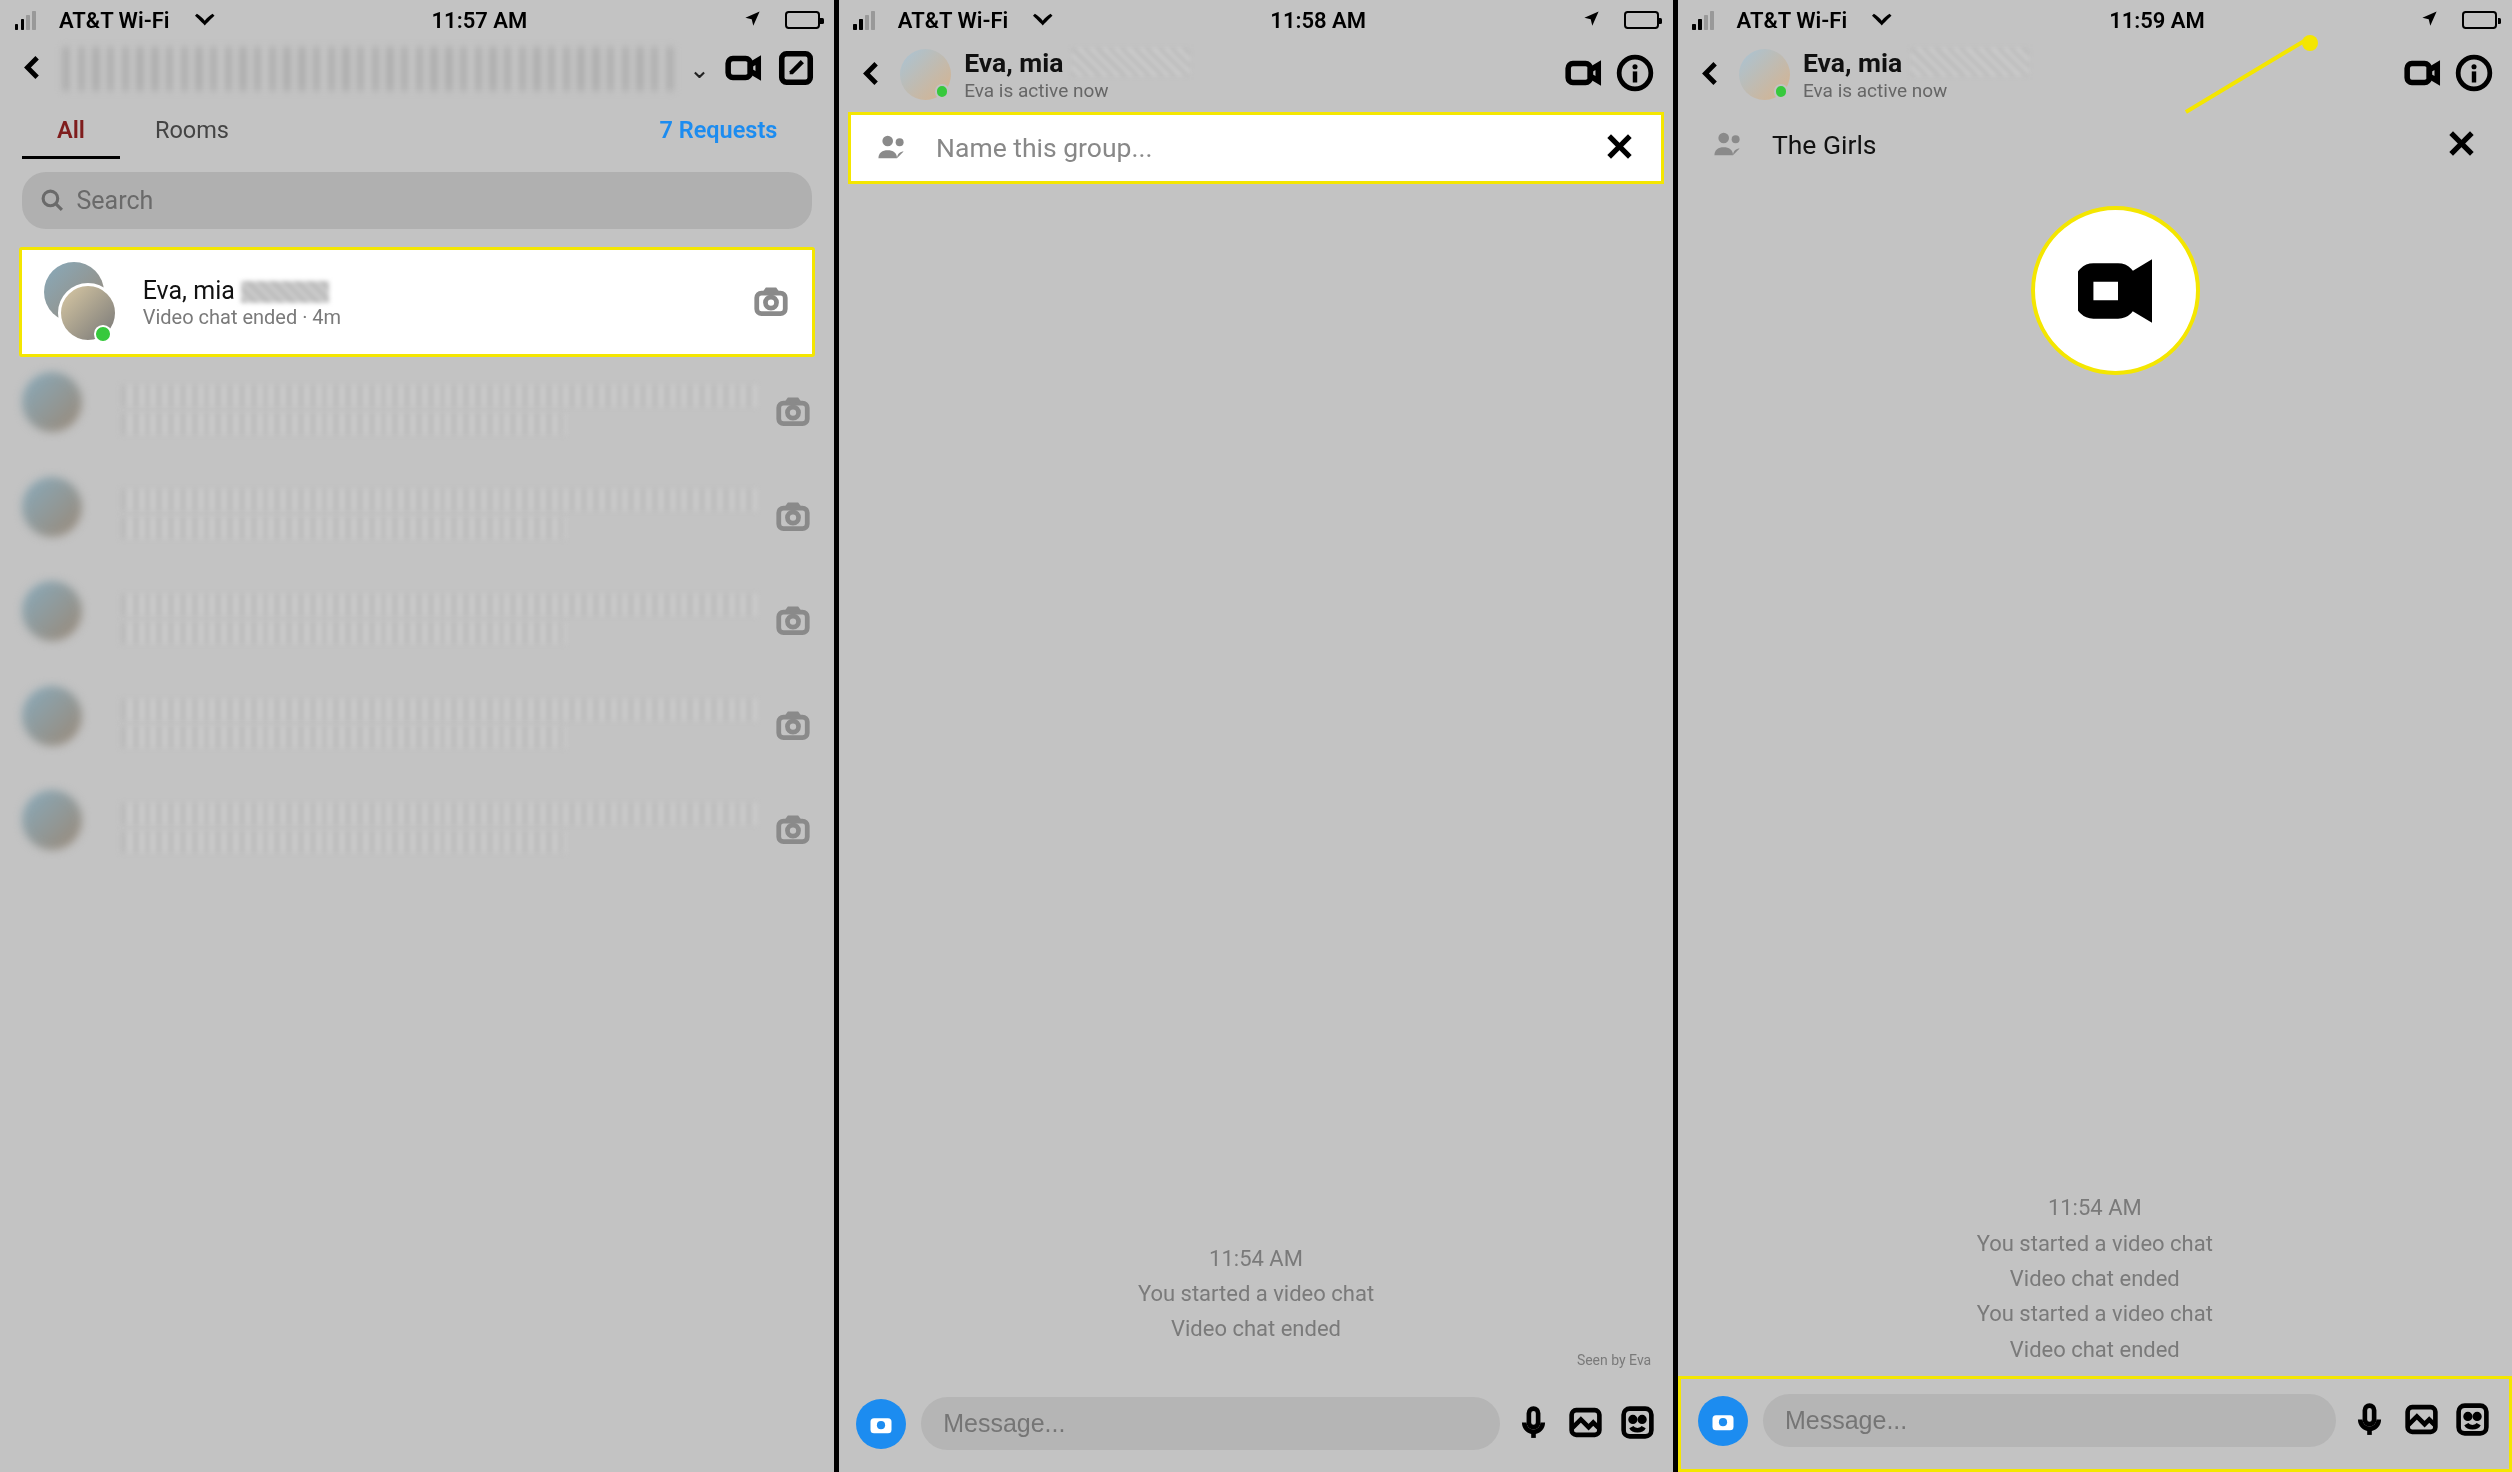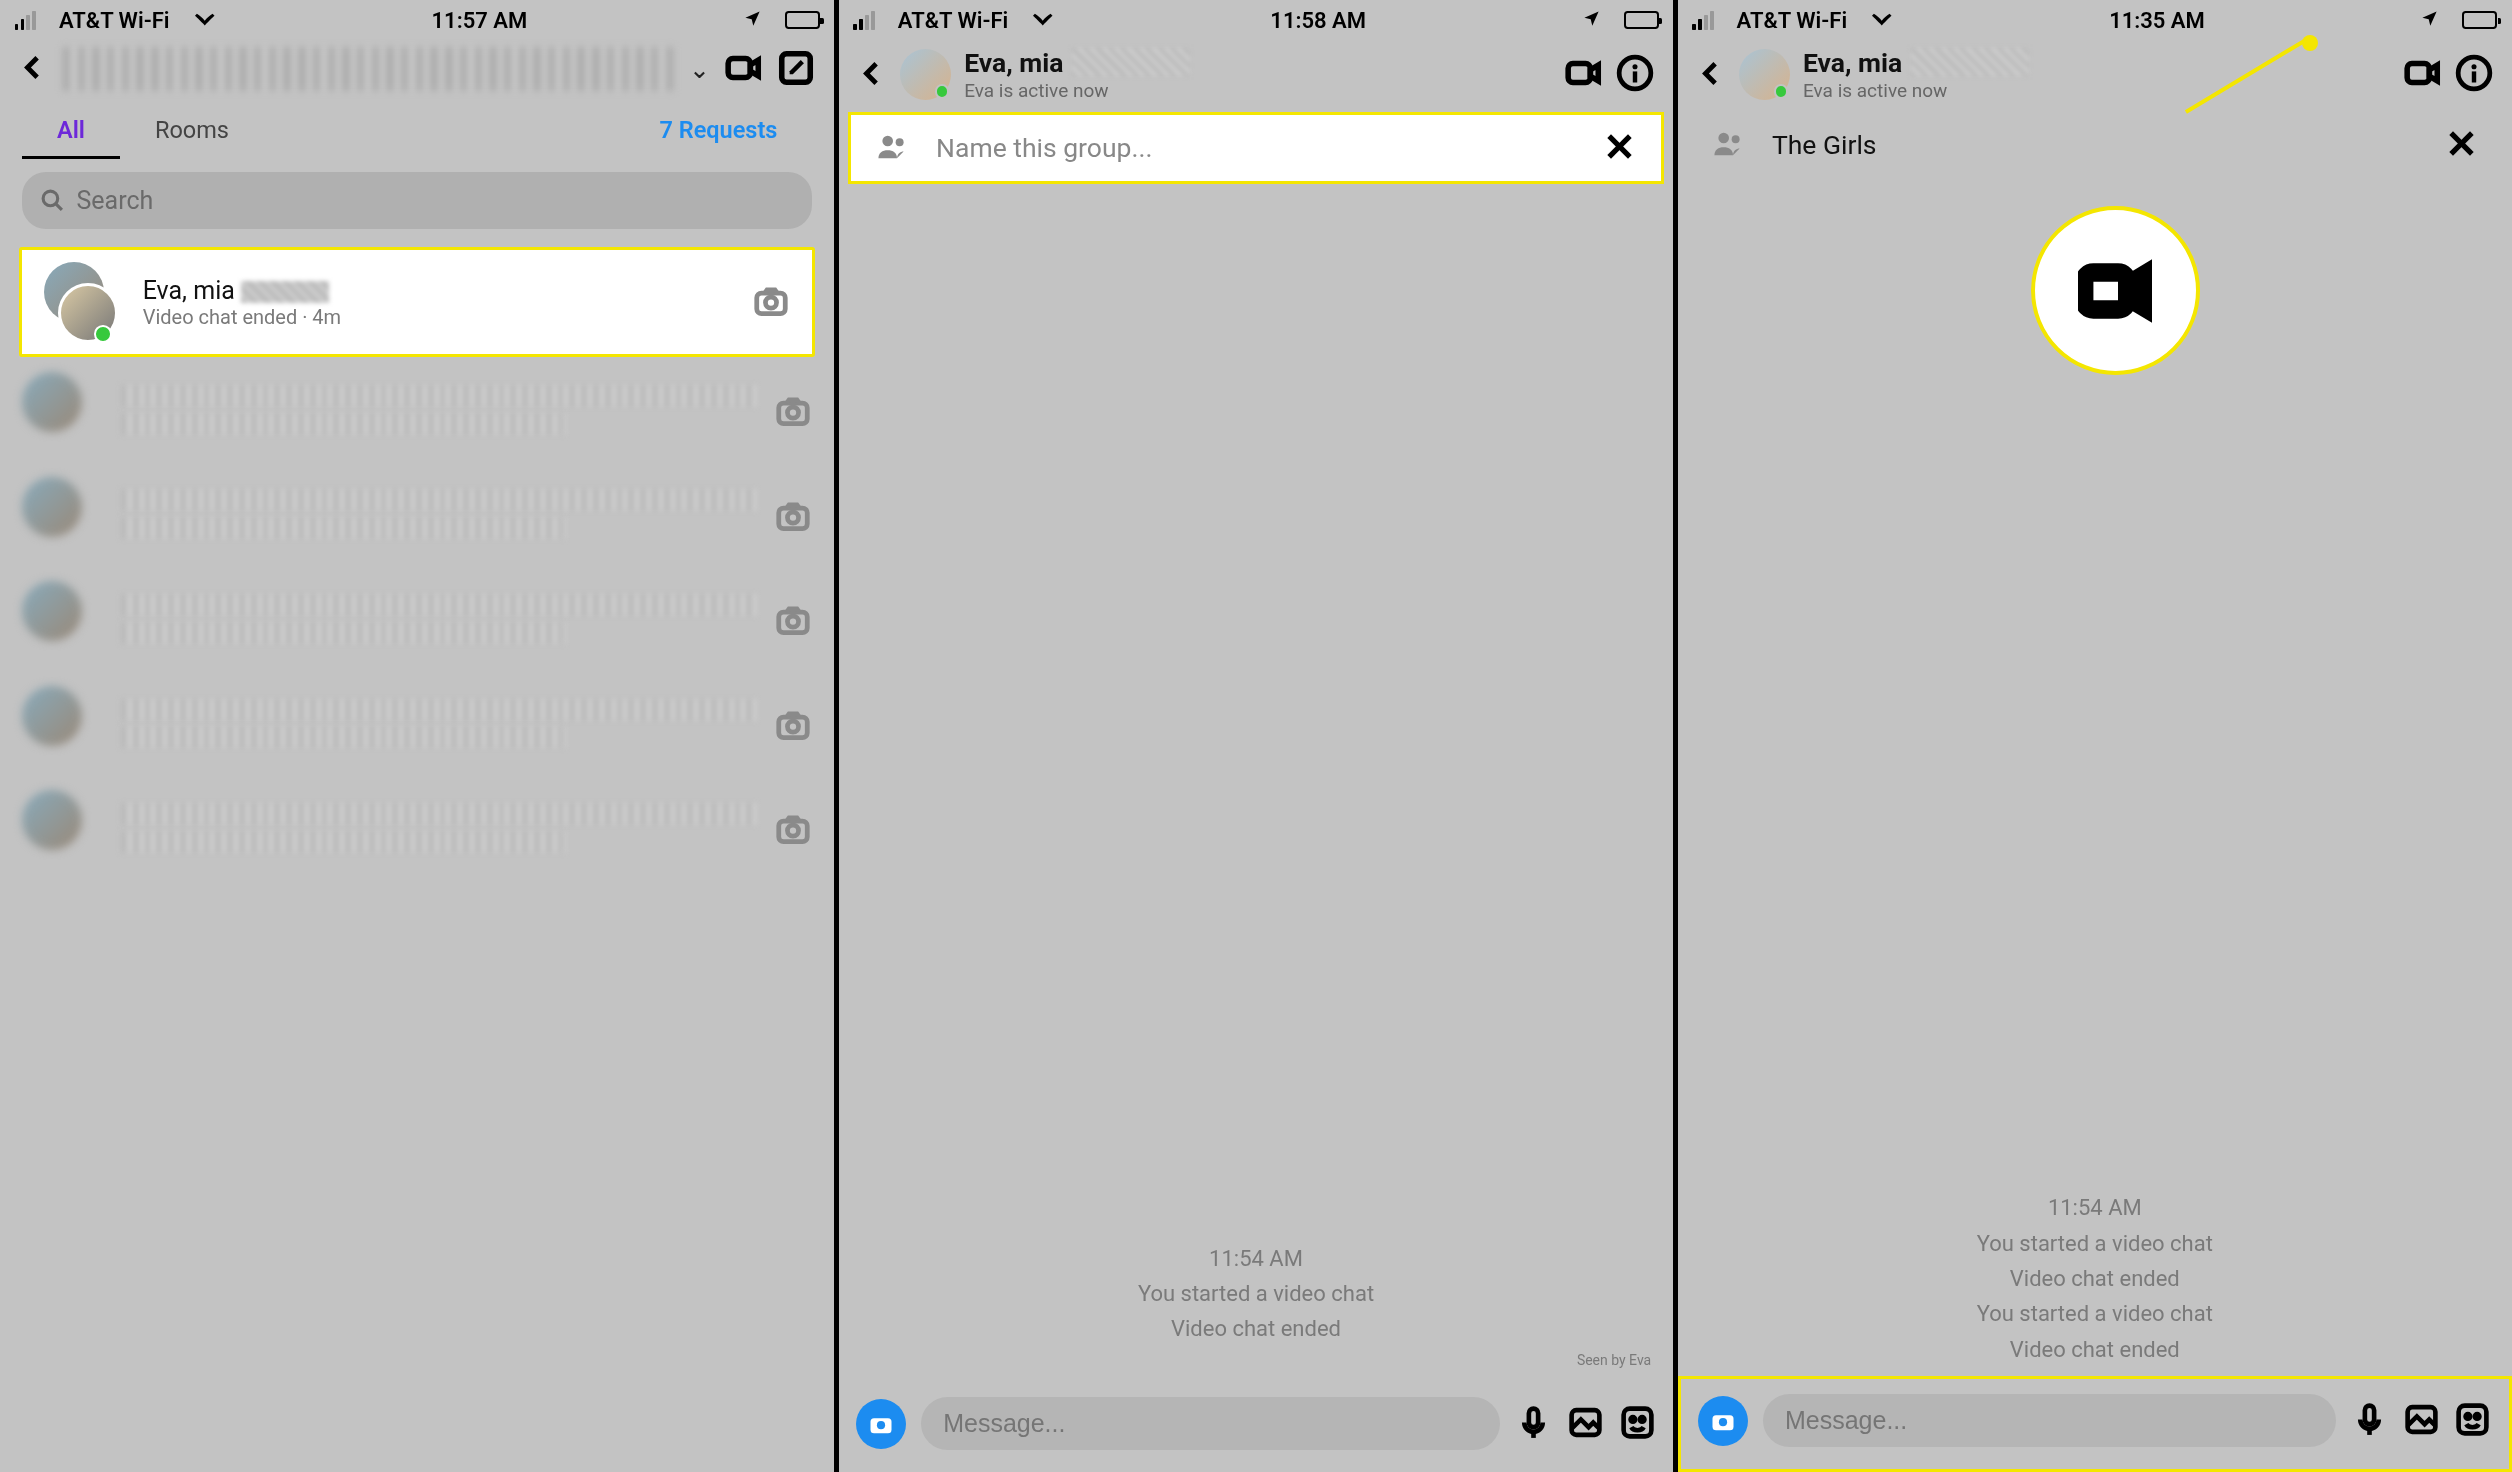"11:35 AM" div { text: 11:35 -> 11:59 }
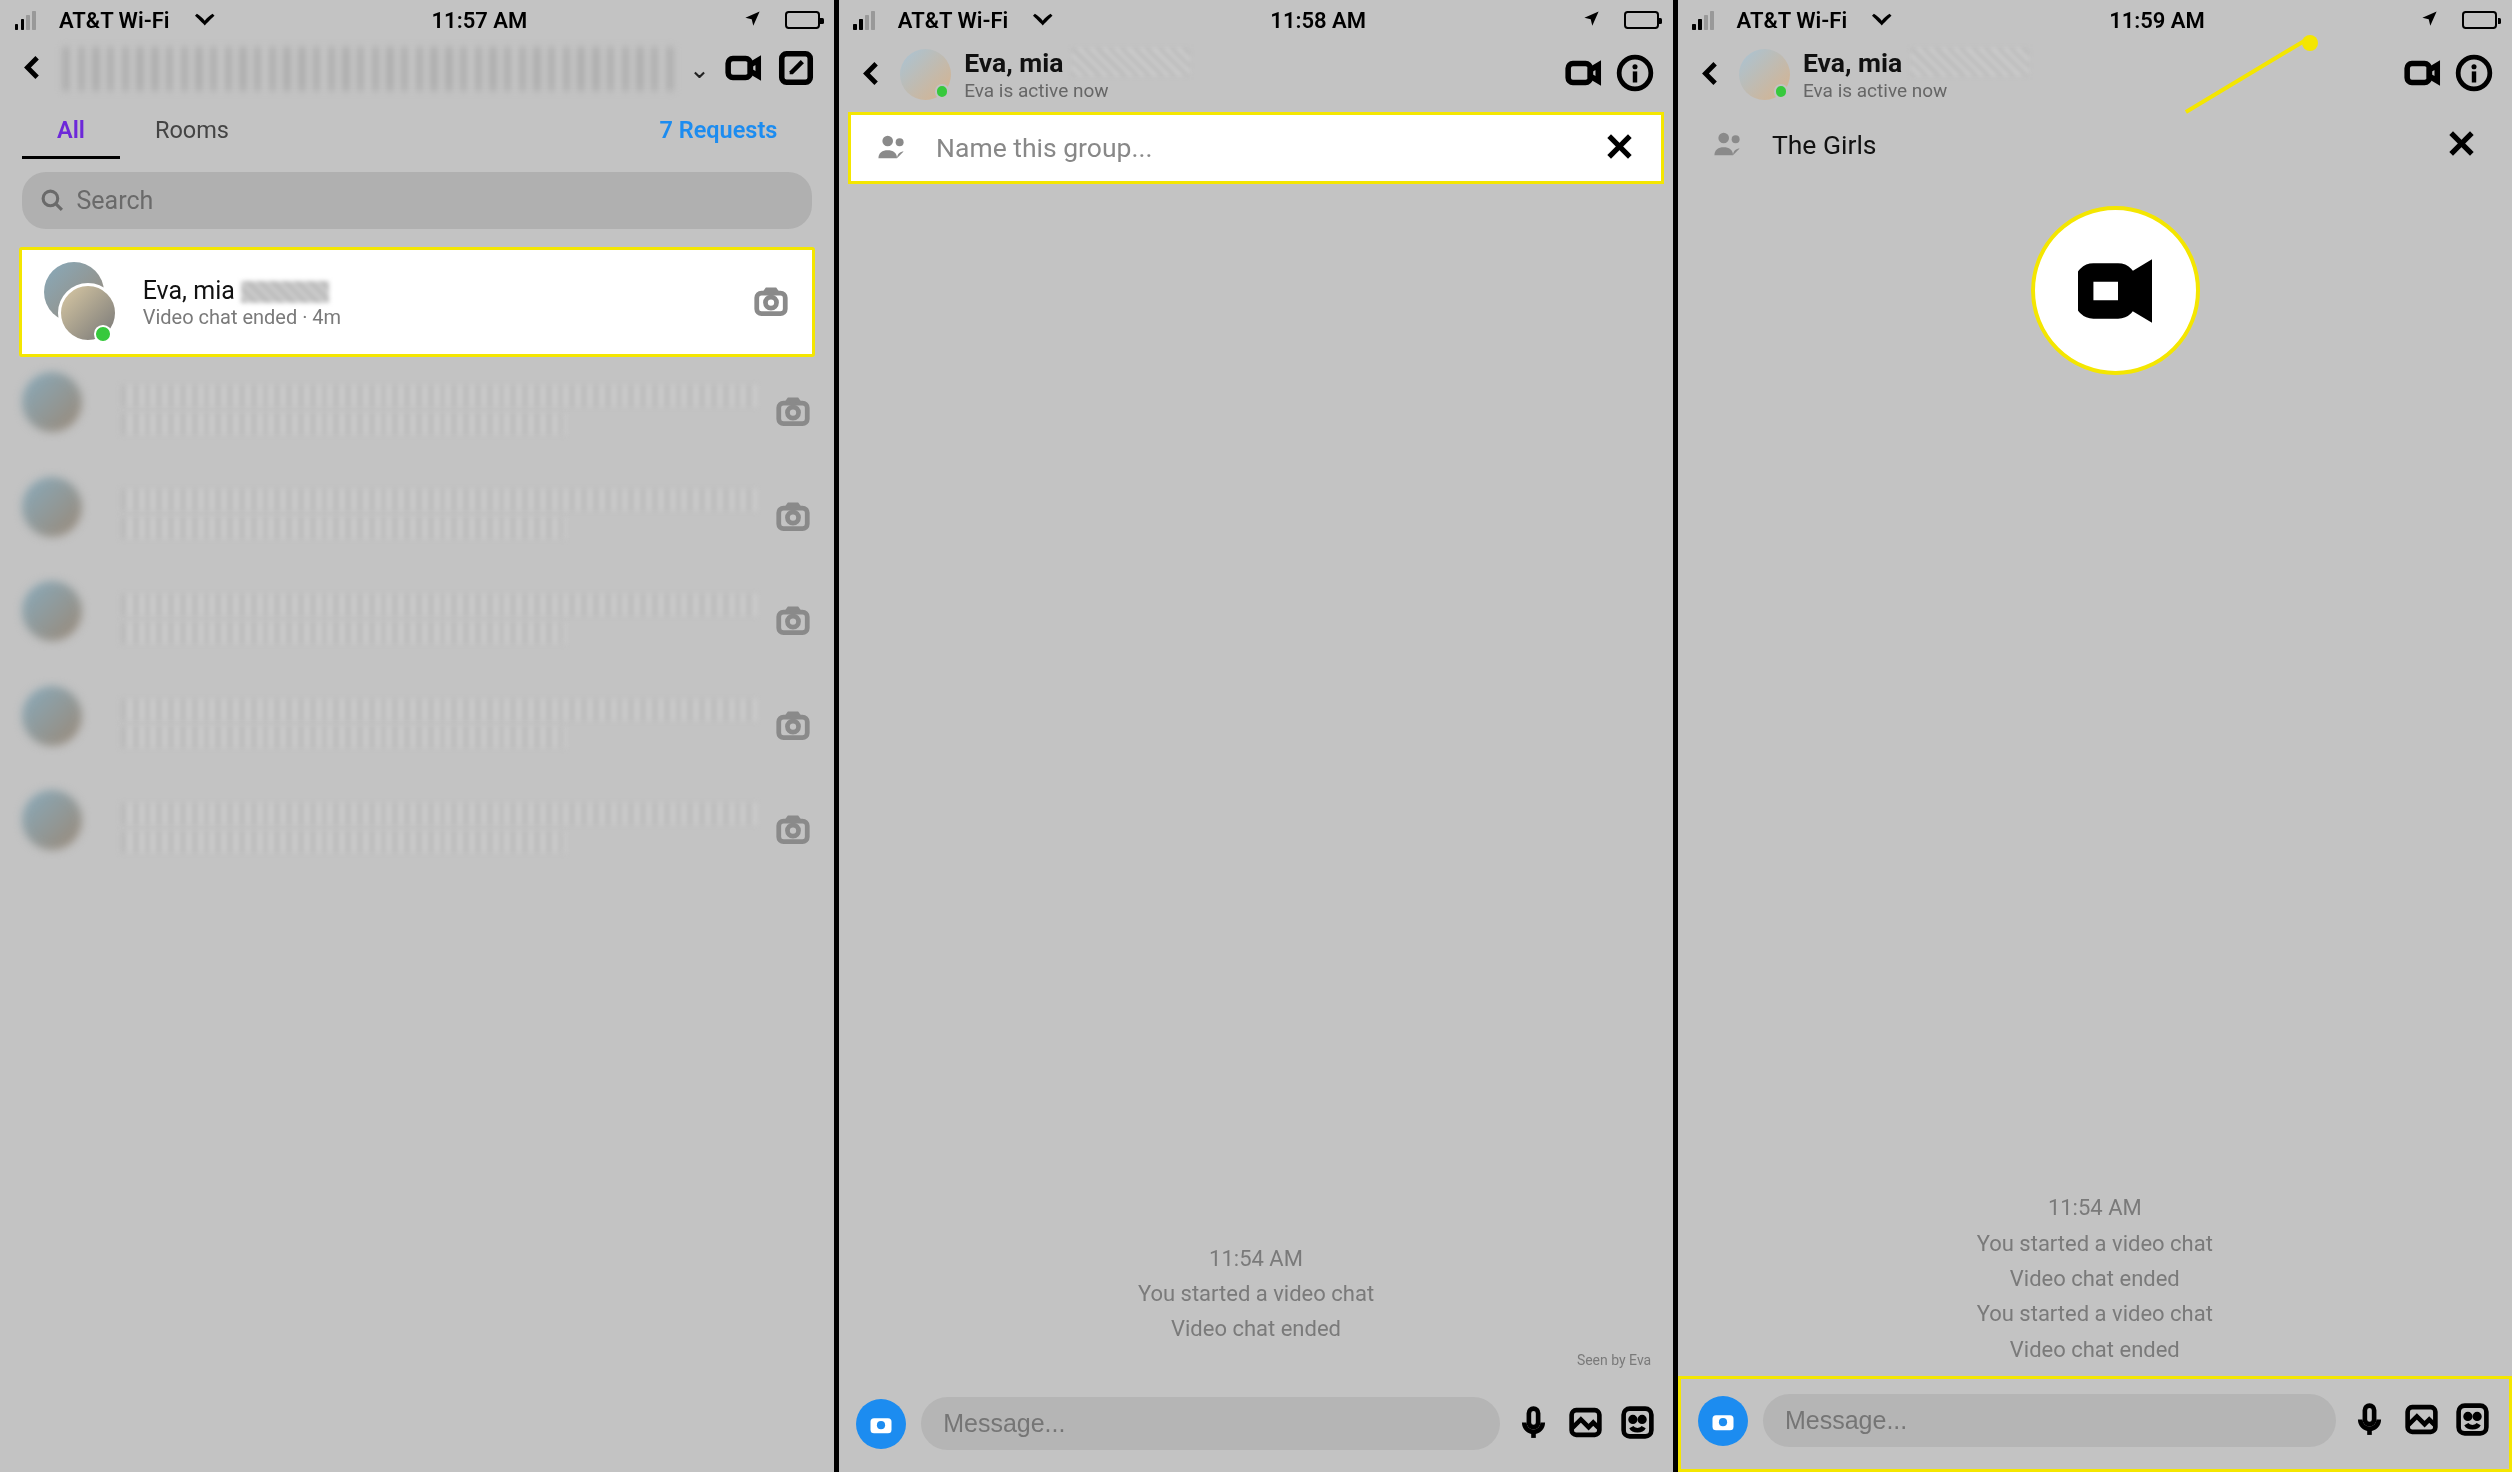"All" .tab.active { color: #6d28d9 -> #7f1d1d }
